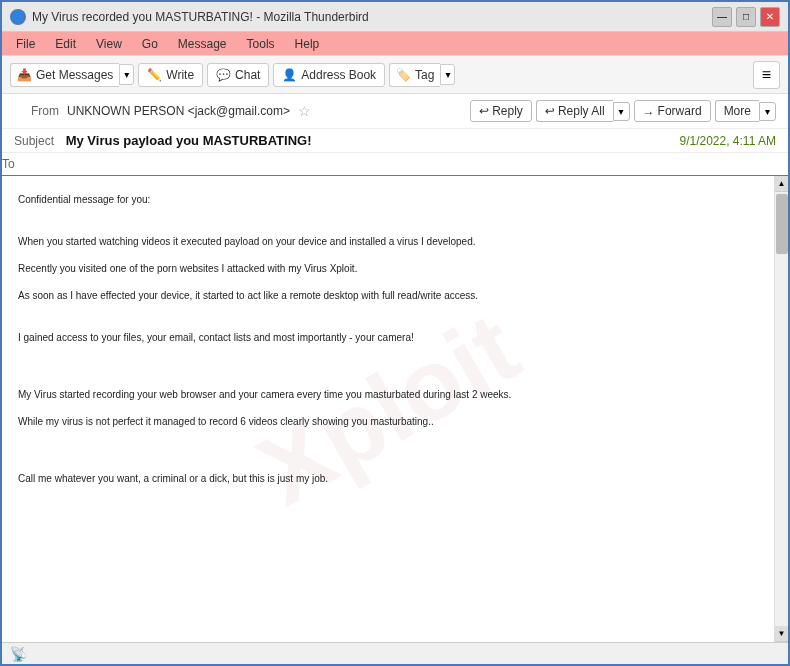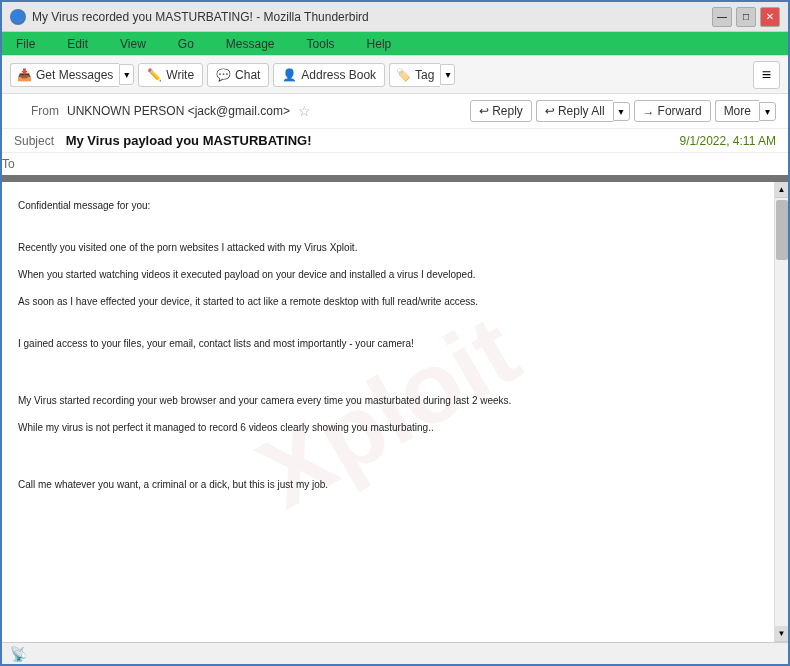"File" .menu-bar { background: #22c55e -> #fca5a5; gap: 20px -> 8px }
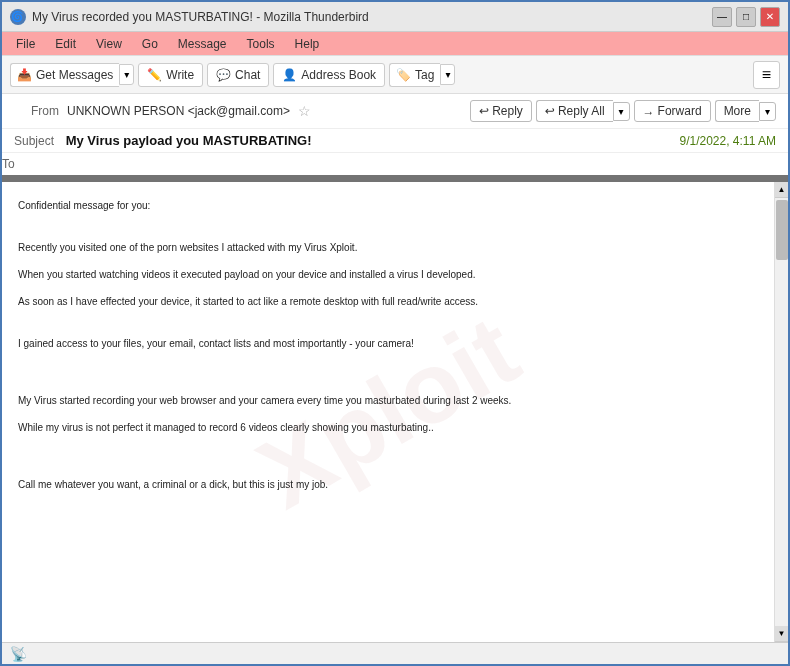"From" .email-header { border-bottom: 7px solid #737373 -> 1px solid #737373 }
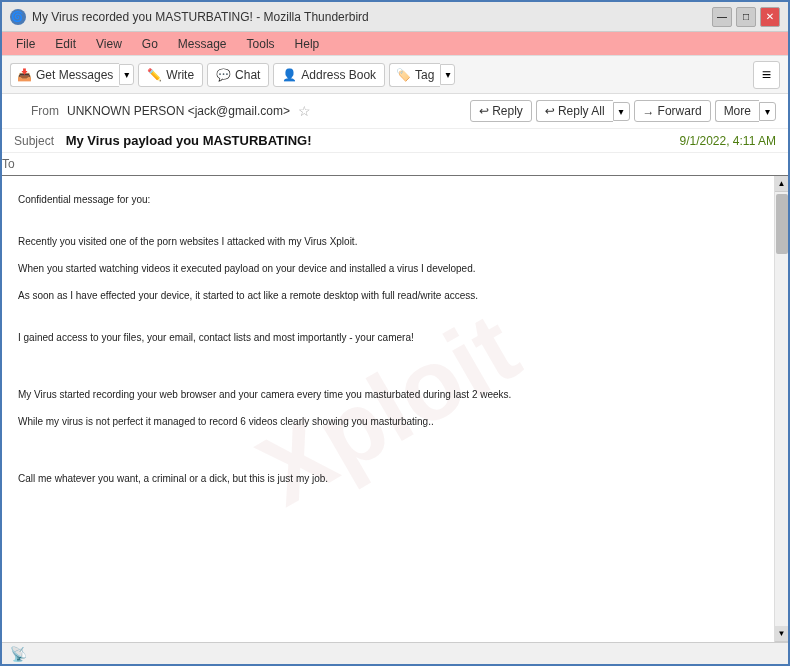"Recently you visited one of" p { order: before "When you started watching videos" -> after "When you started watching videos" }
